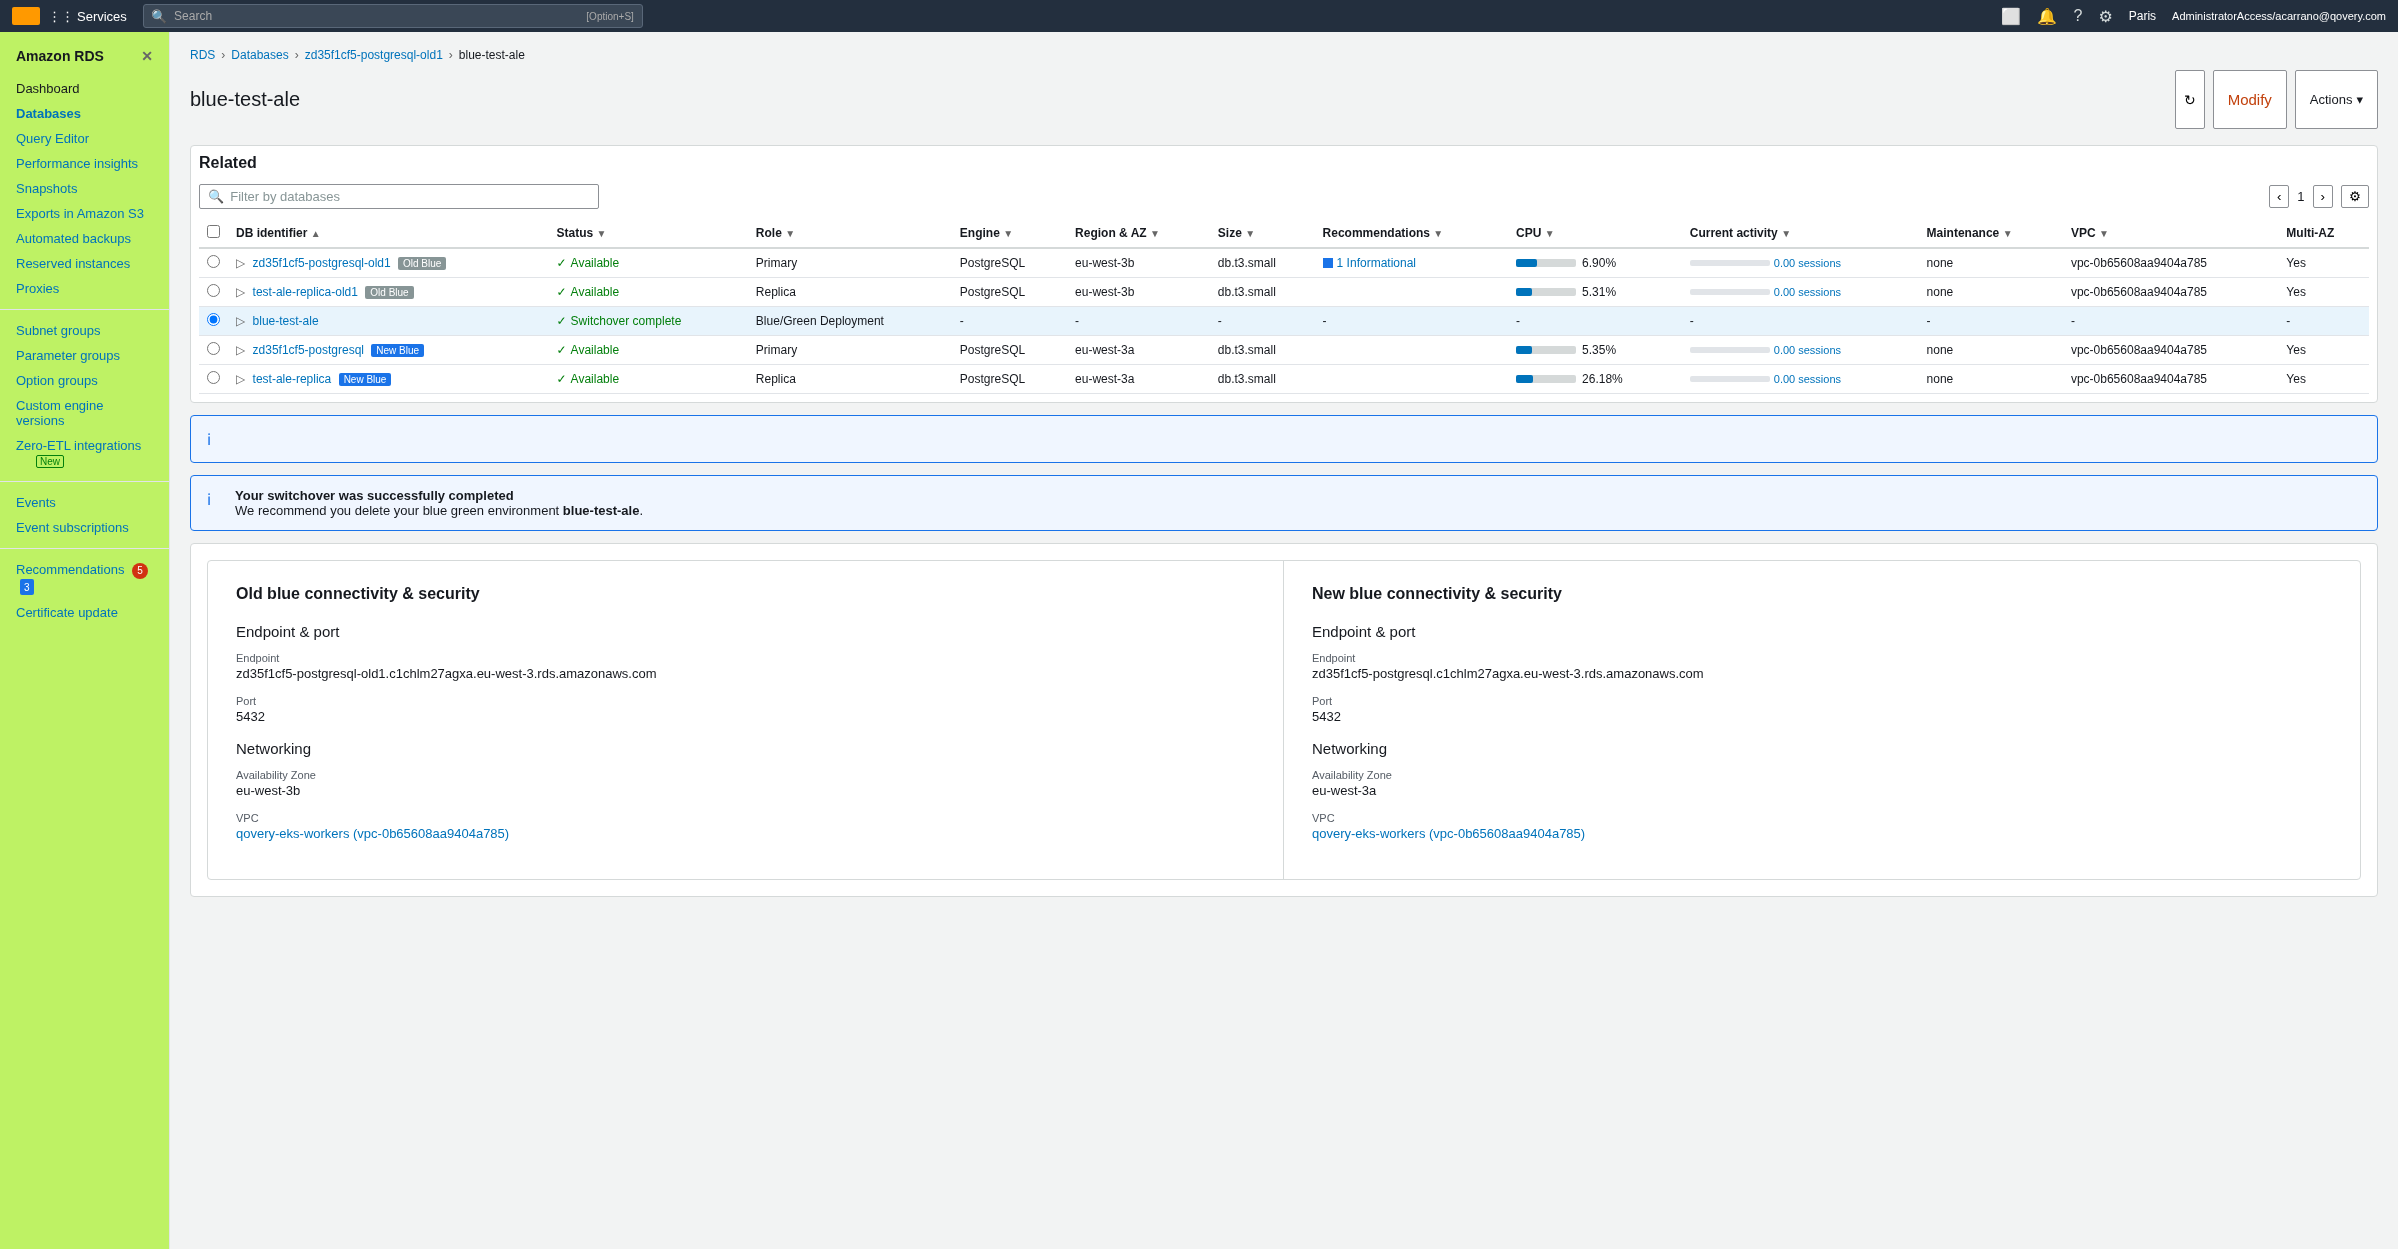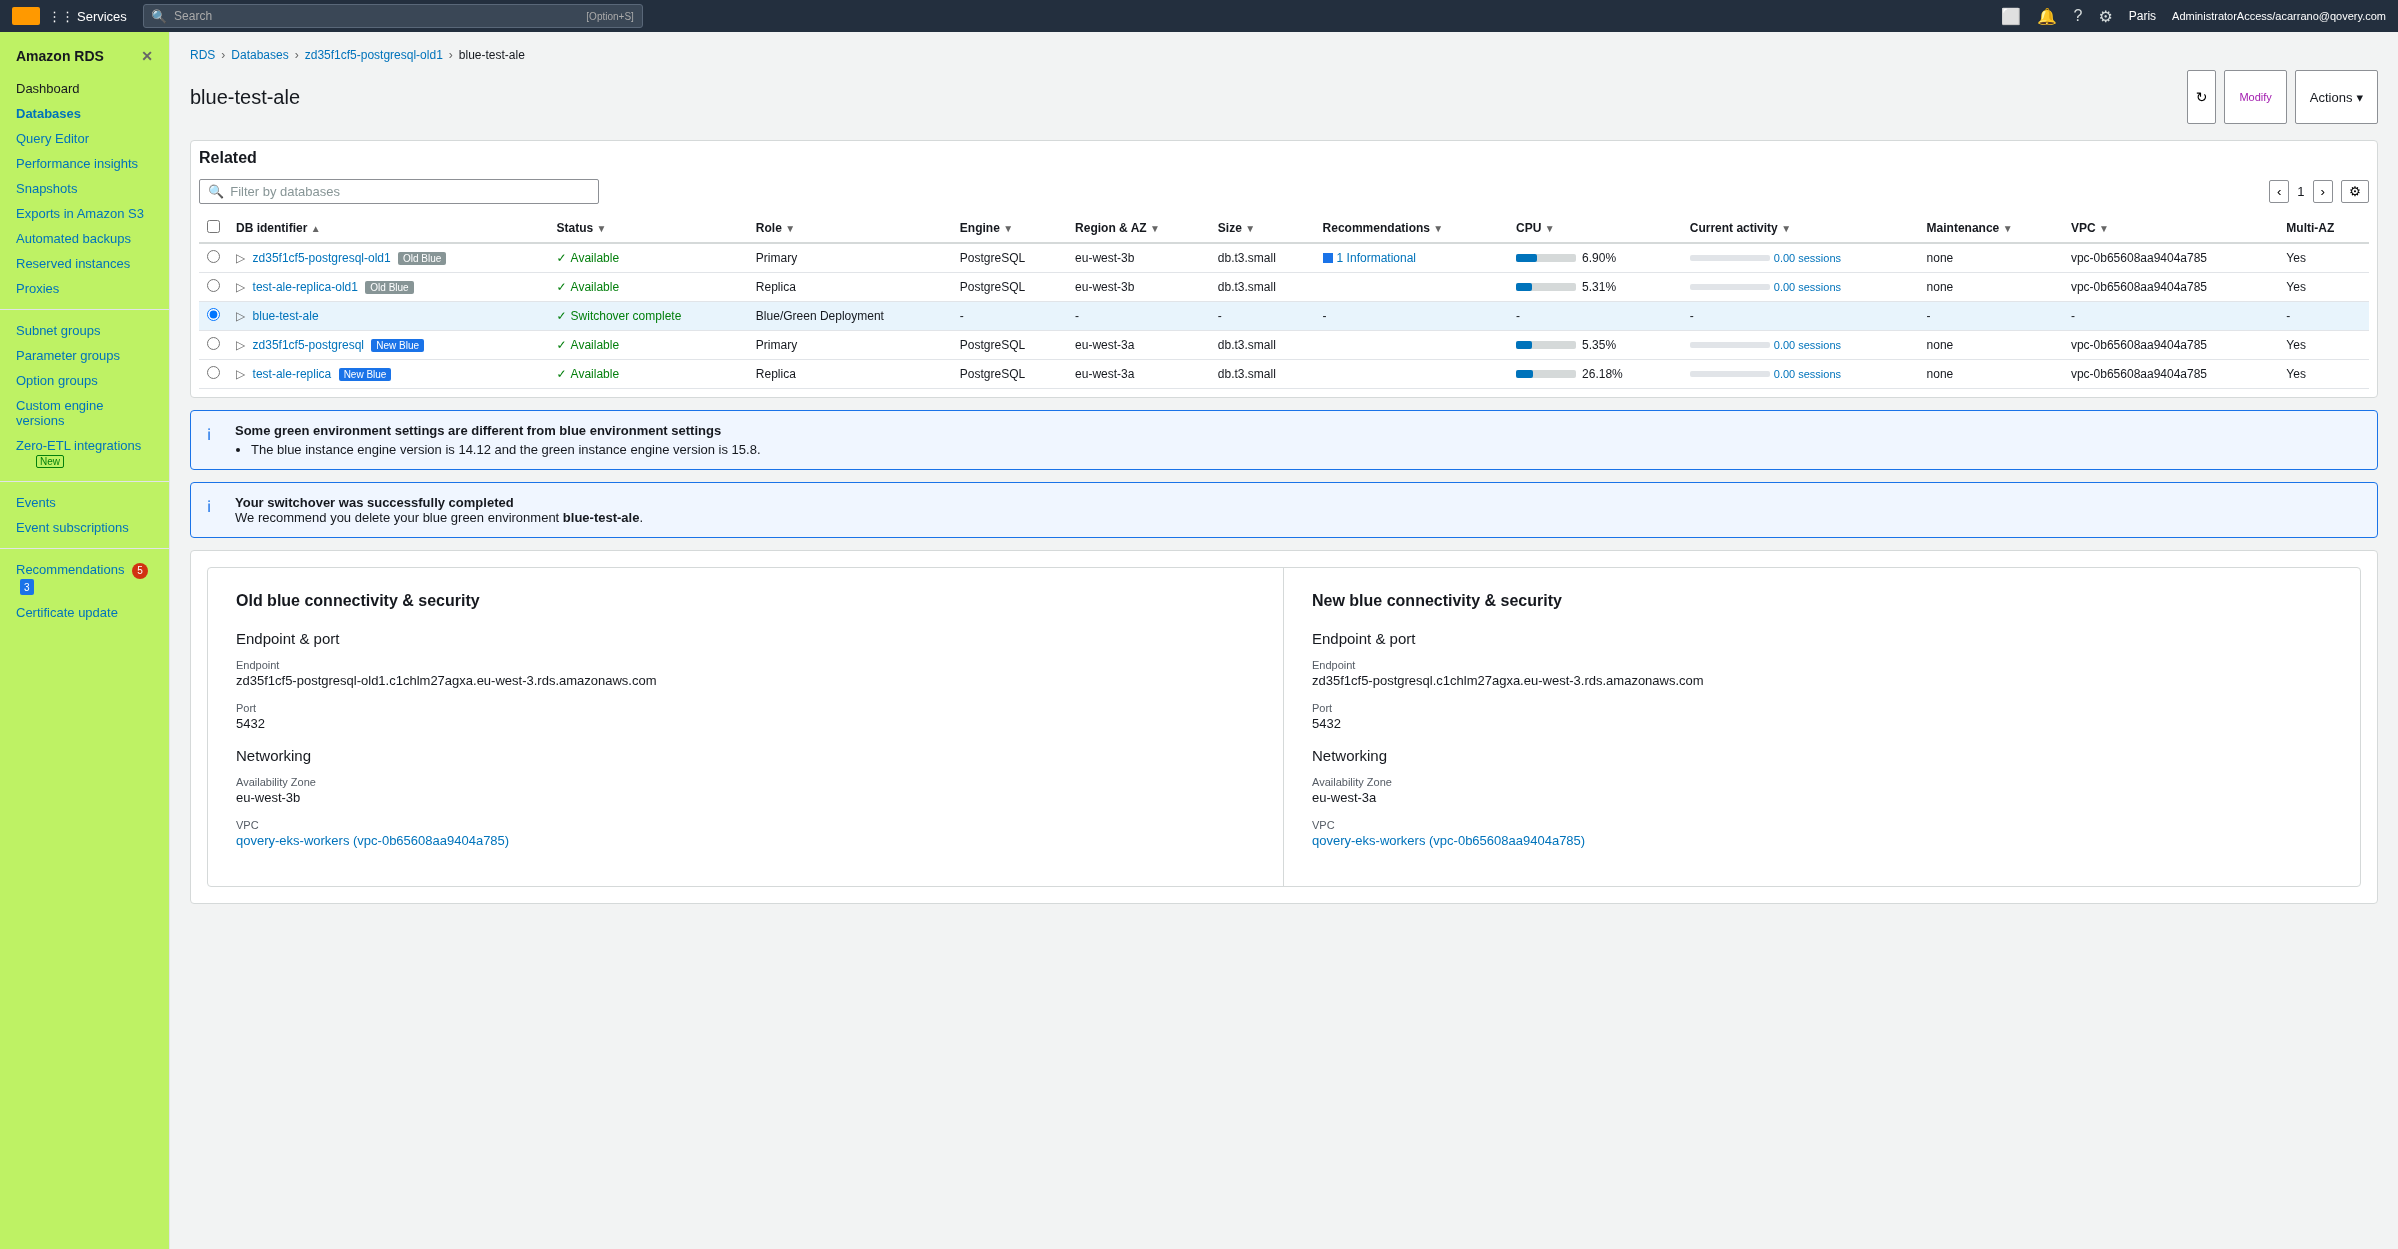"Modify" .btn-secondary { color: #a21caf -> #c2410c; font-size: 11px -> 15px }
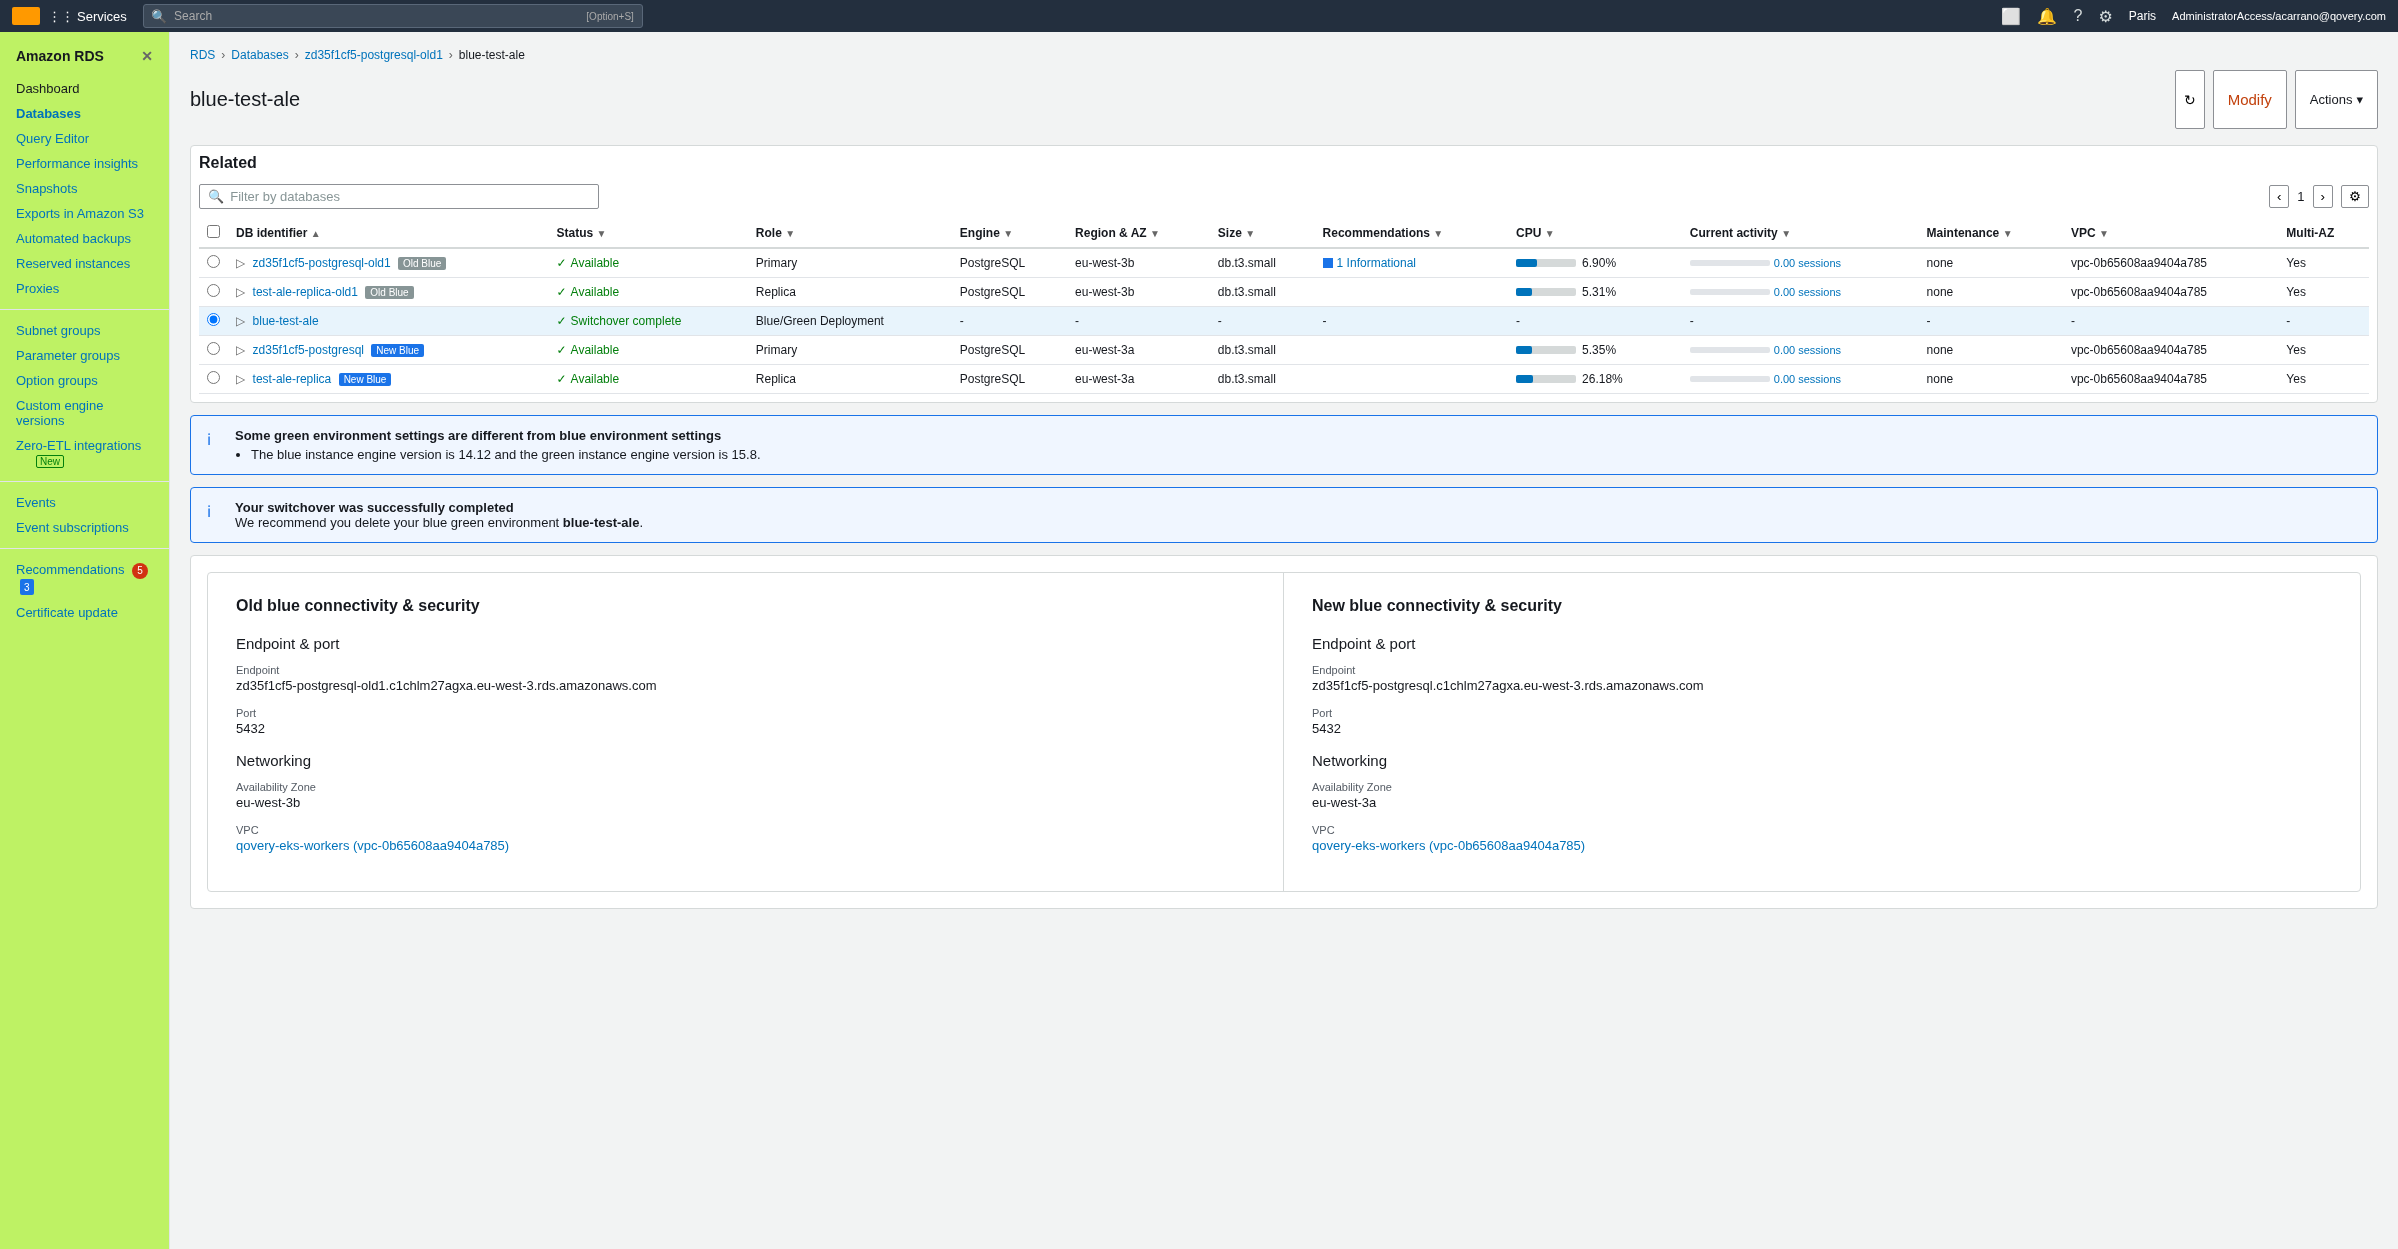"Some green environment settings are" div.alert-text { html: <div> <strong>Some green environment settings are different from blue environment settings</strong> <ul> <li>The blue instance engine version is 14.12 and the green instance engine version is 15.8.</li> </ul> </div> -> none }
